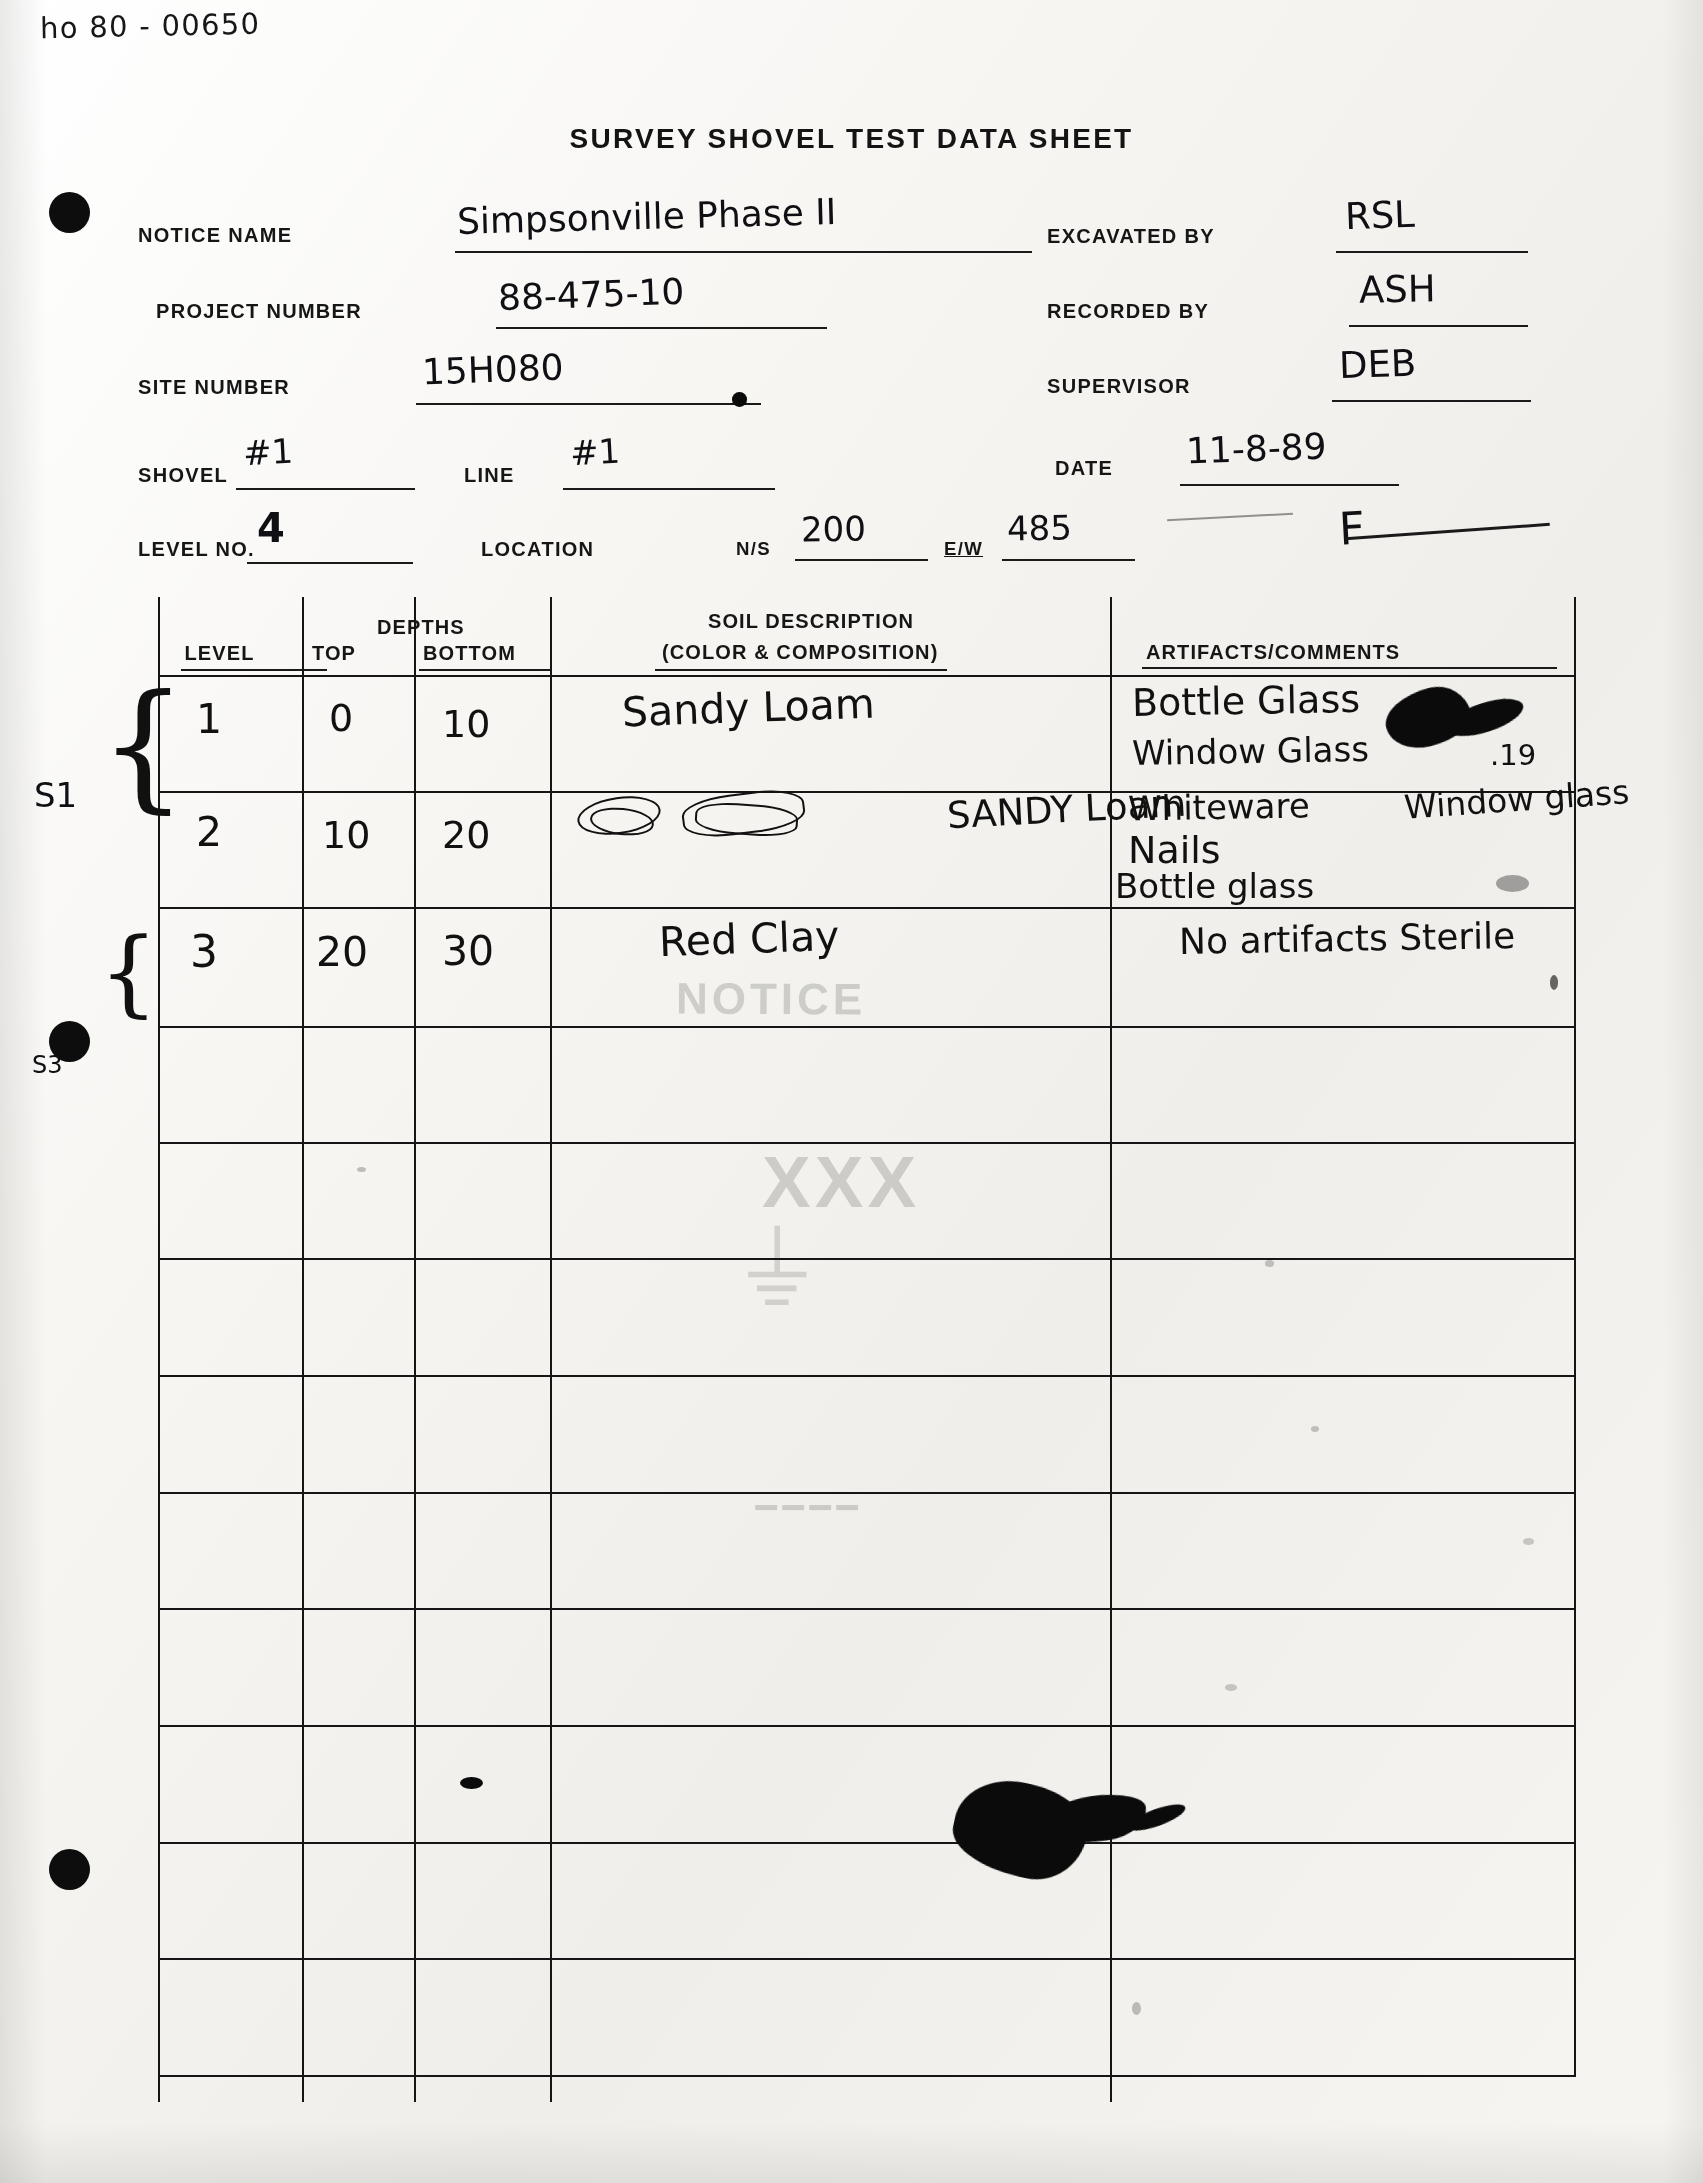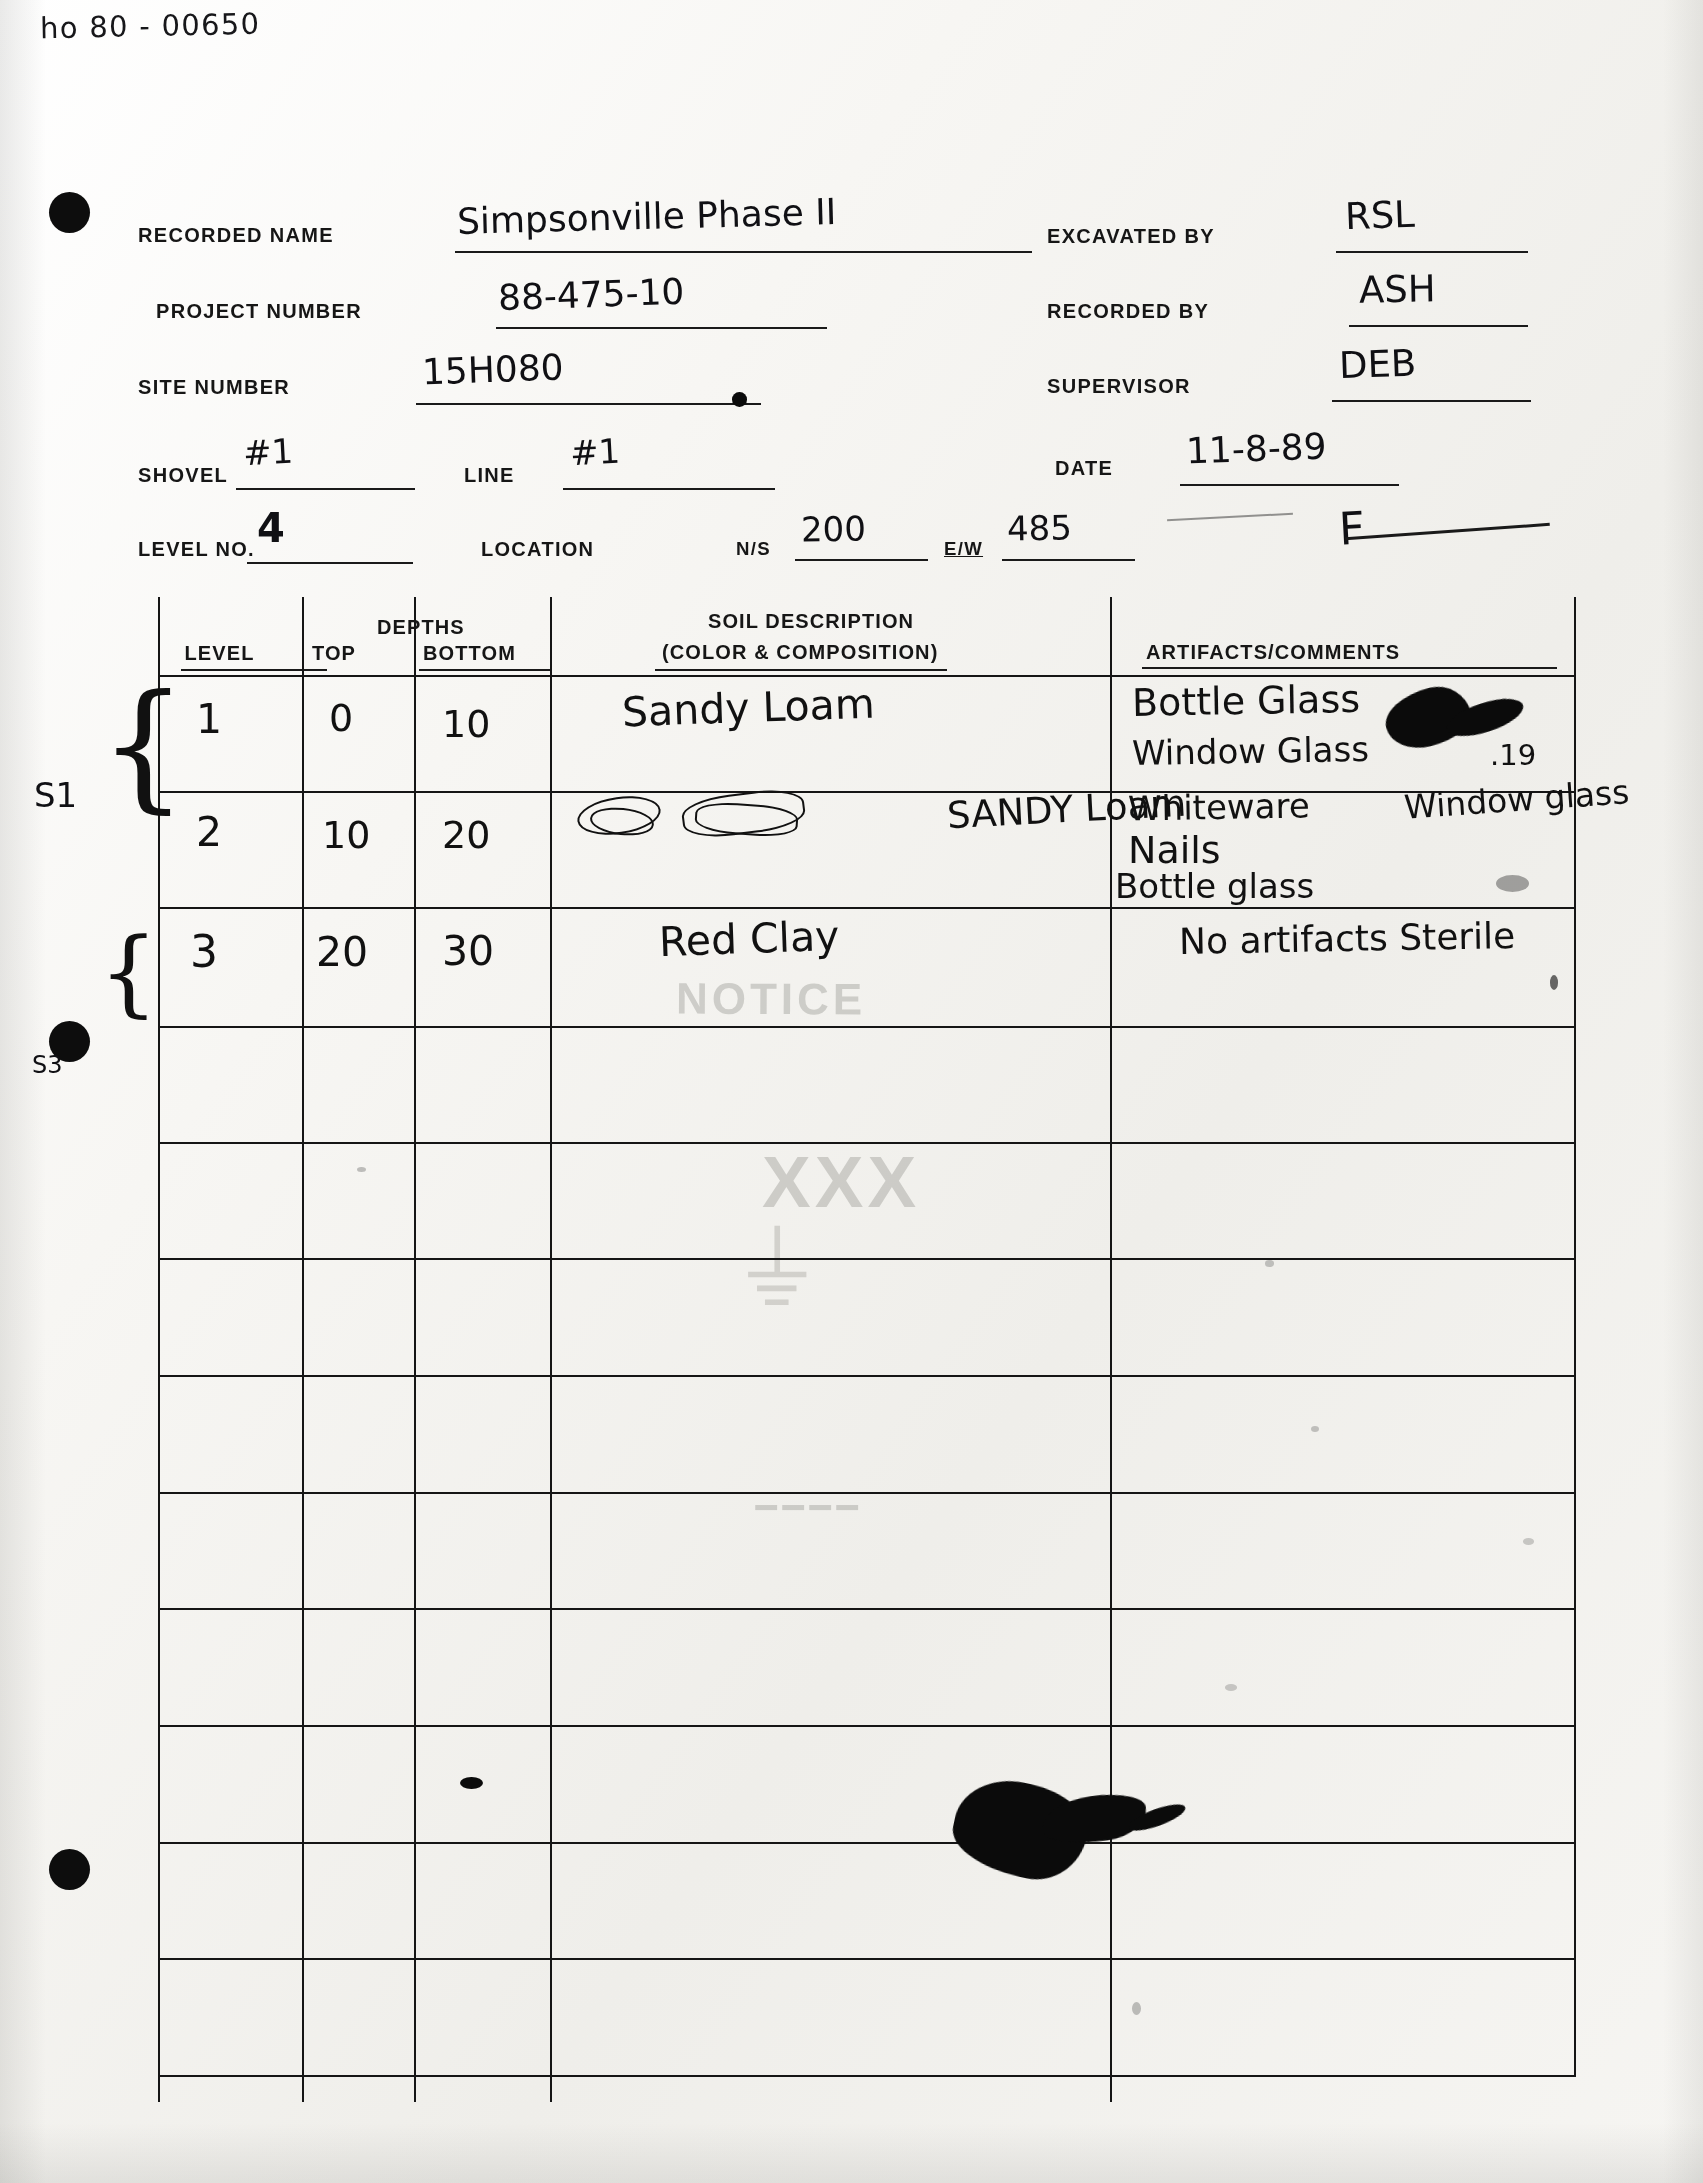"SURVEY SHOVEL TEST DATA SHEET" div.title { html: none -> <div>SURVEY SHOVEL TEST DATA SHEET</div> }
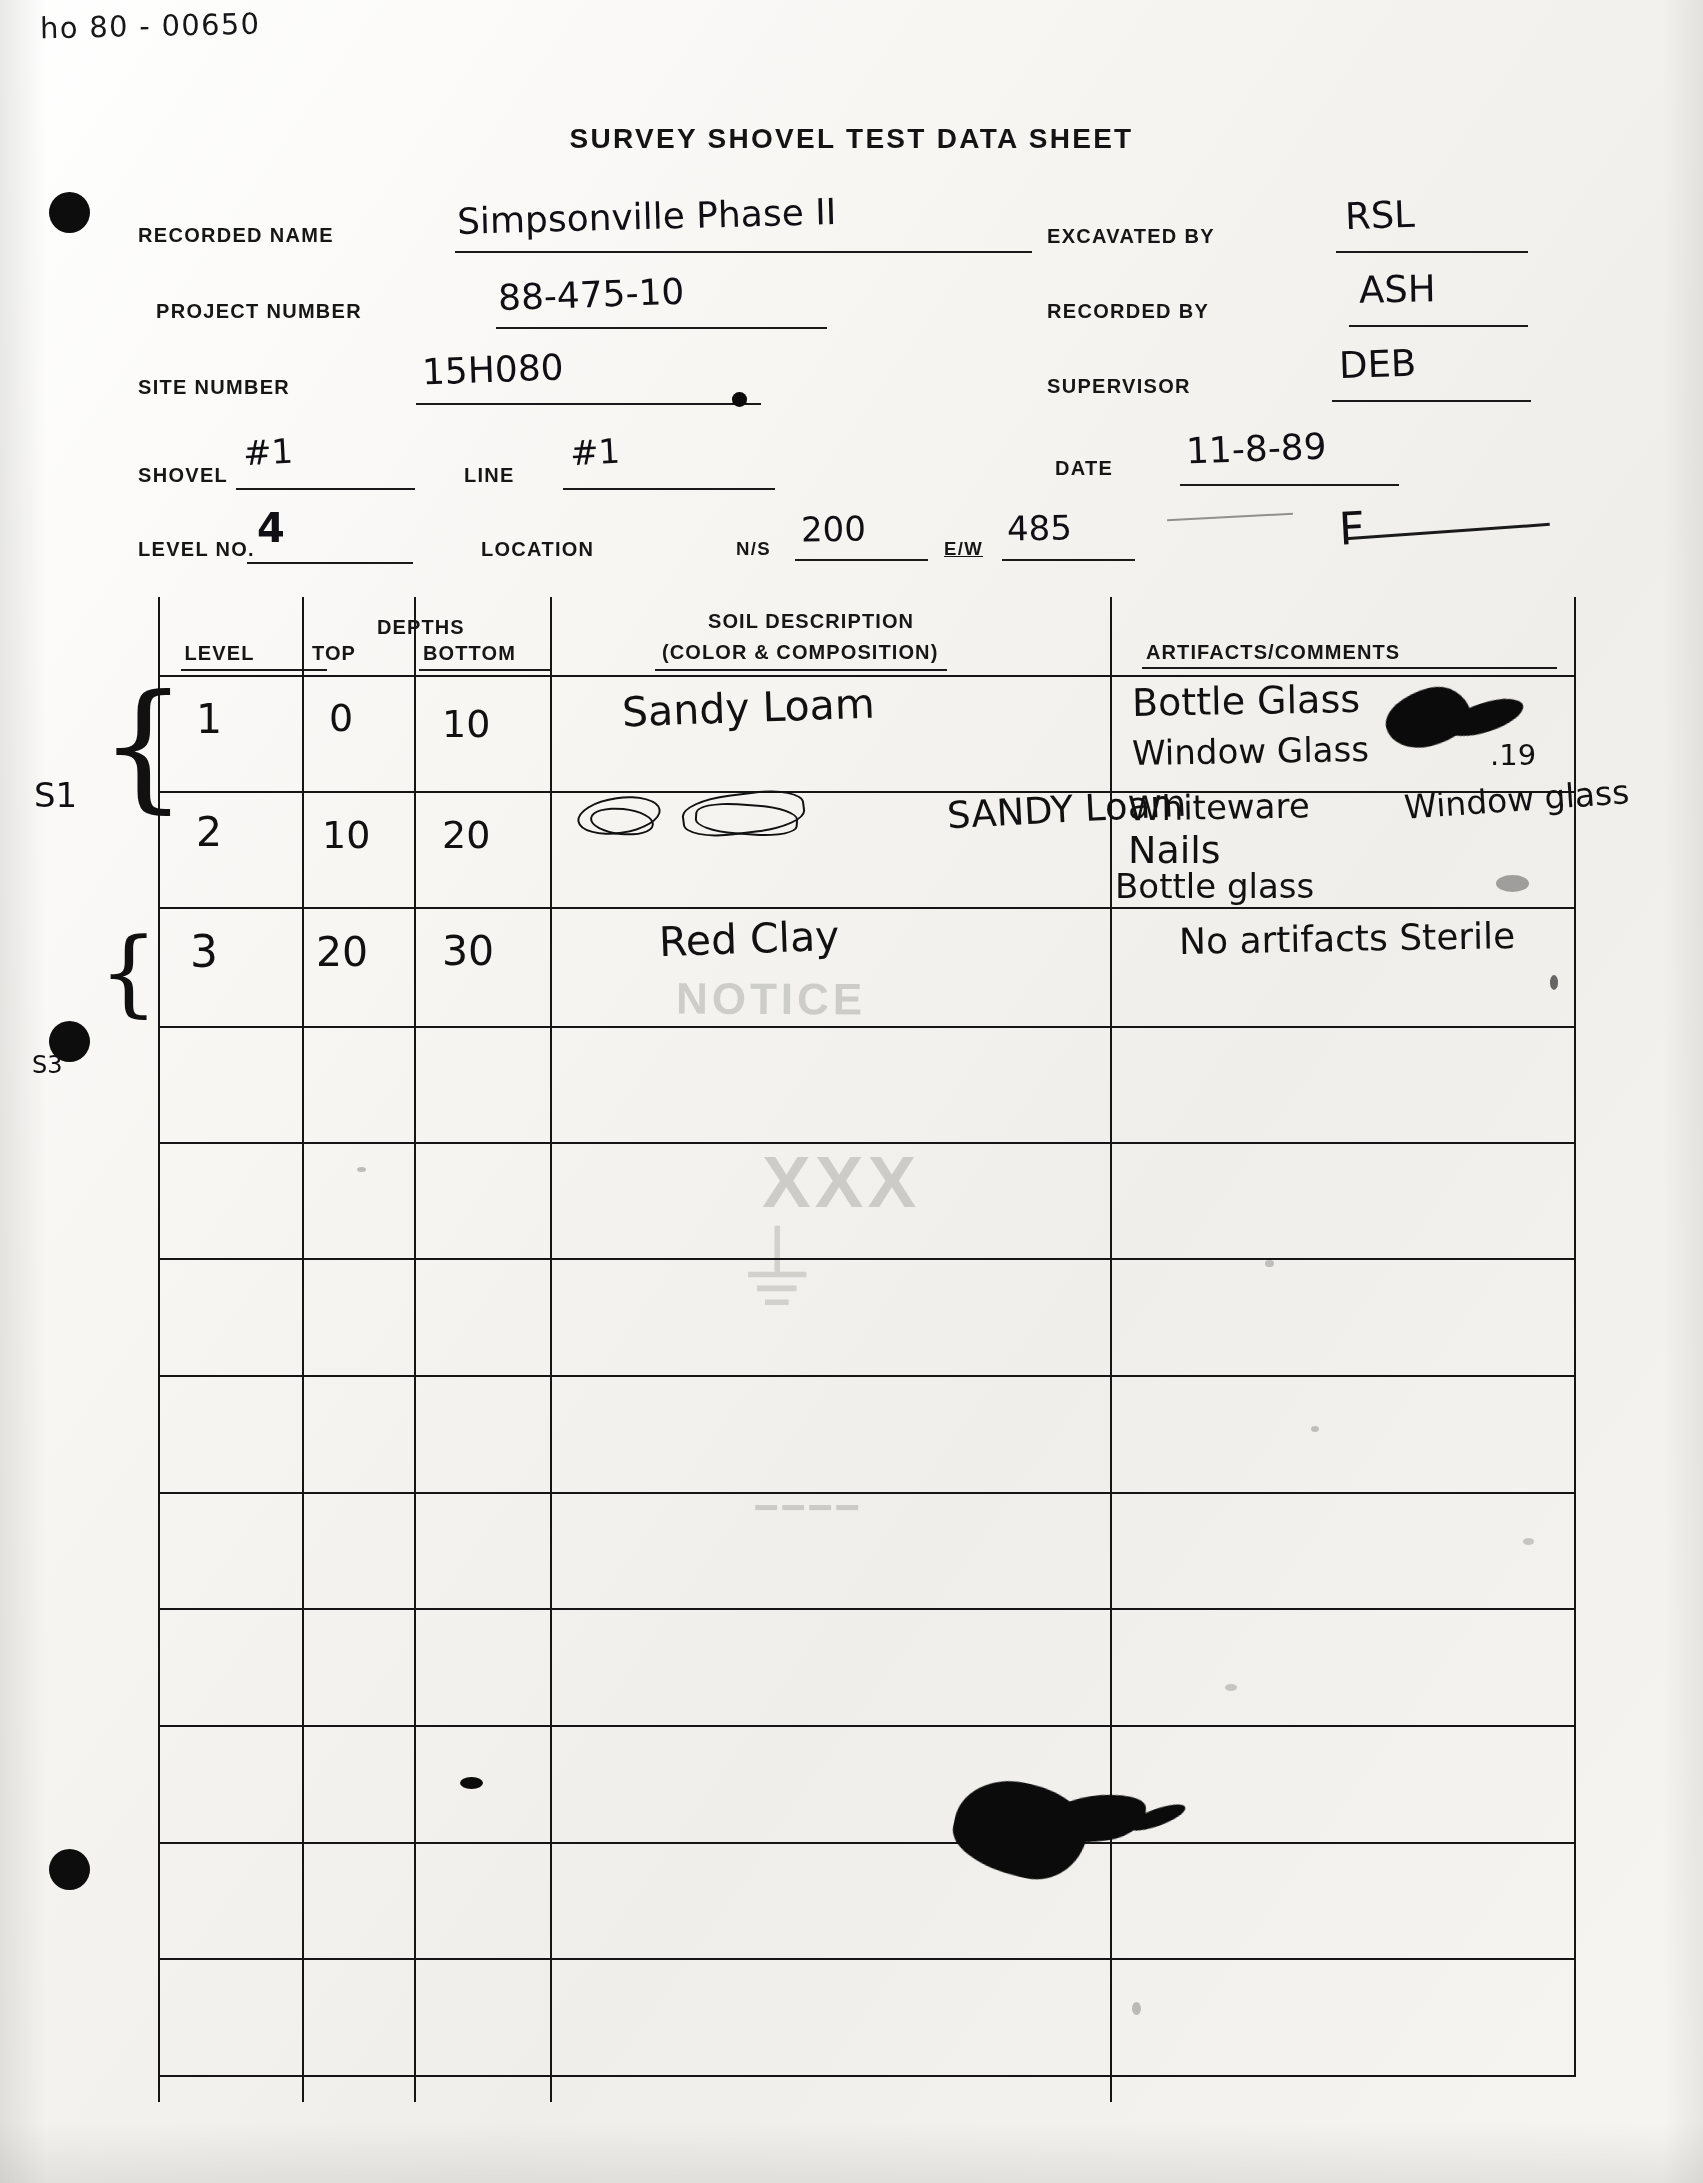"RECORDED NAME" div.lbl { text: RECORDED -> NOTICE }
